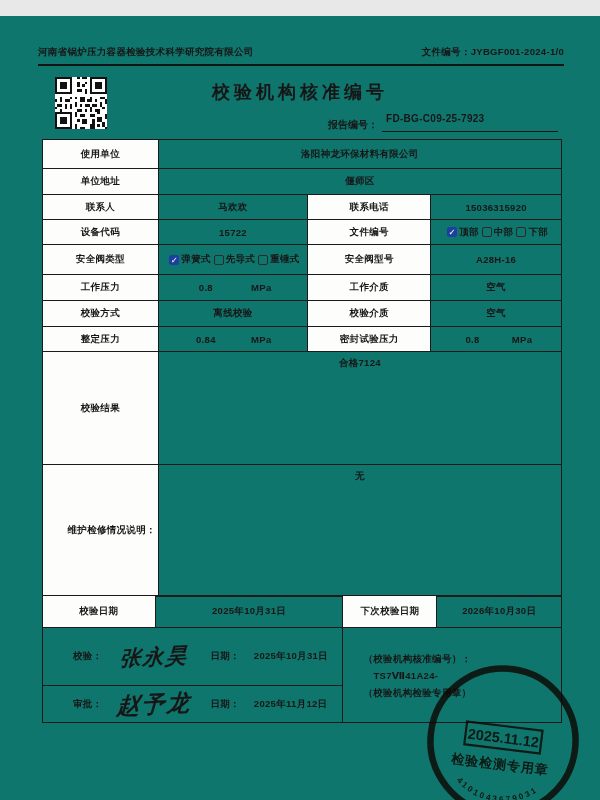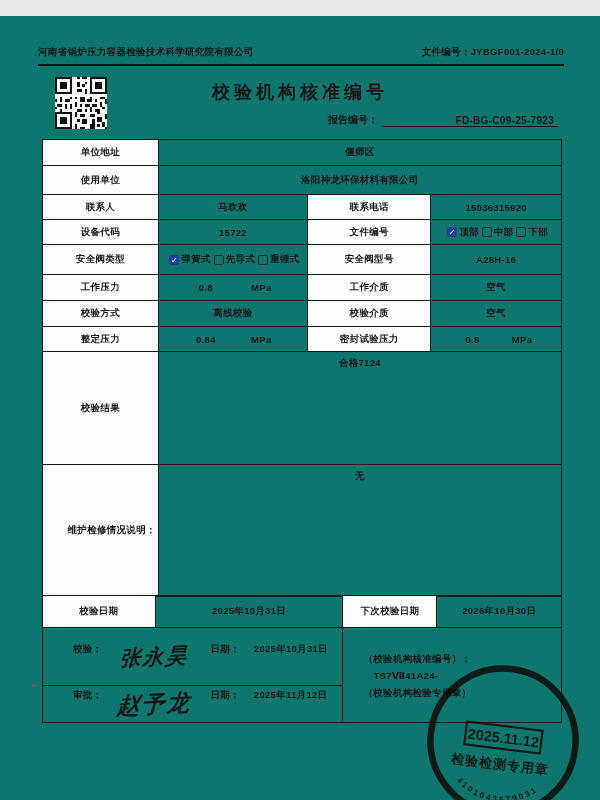"FD-BG-C09-25-7923" .report-line .rl-value { padding: 0 4px 0 4px -> 0 4px 7px 4px; text-align: right -> left }
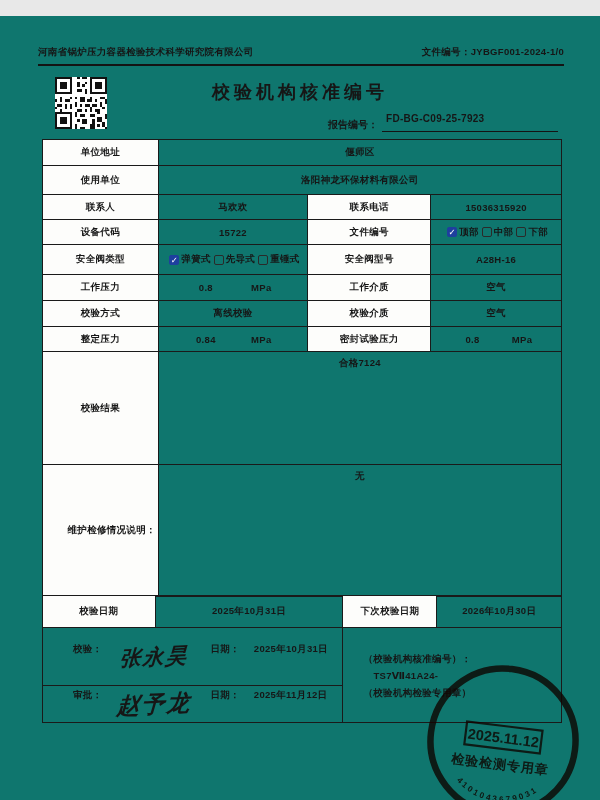"单位地址" tr { order: before "使用单位" -> after "使用单位" }
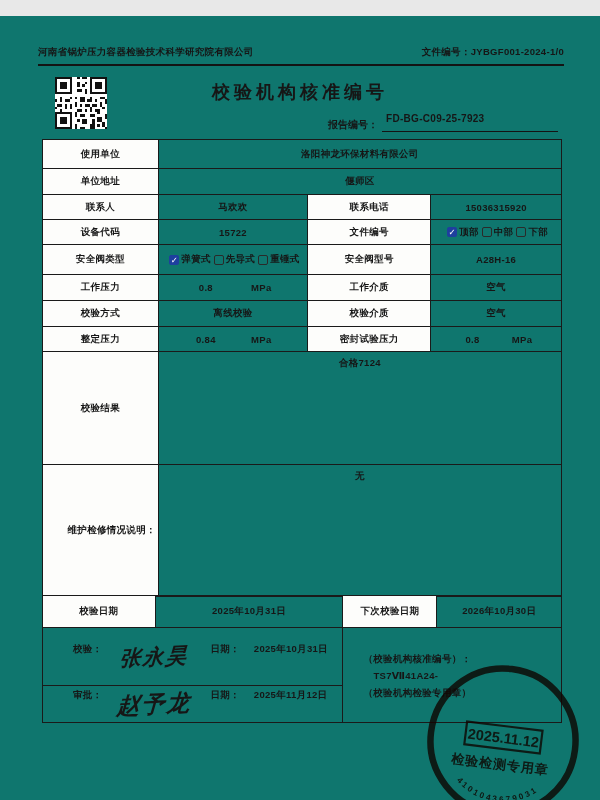"校验：" .sig-row { align-items: none -> center }
